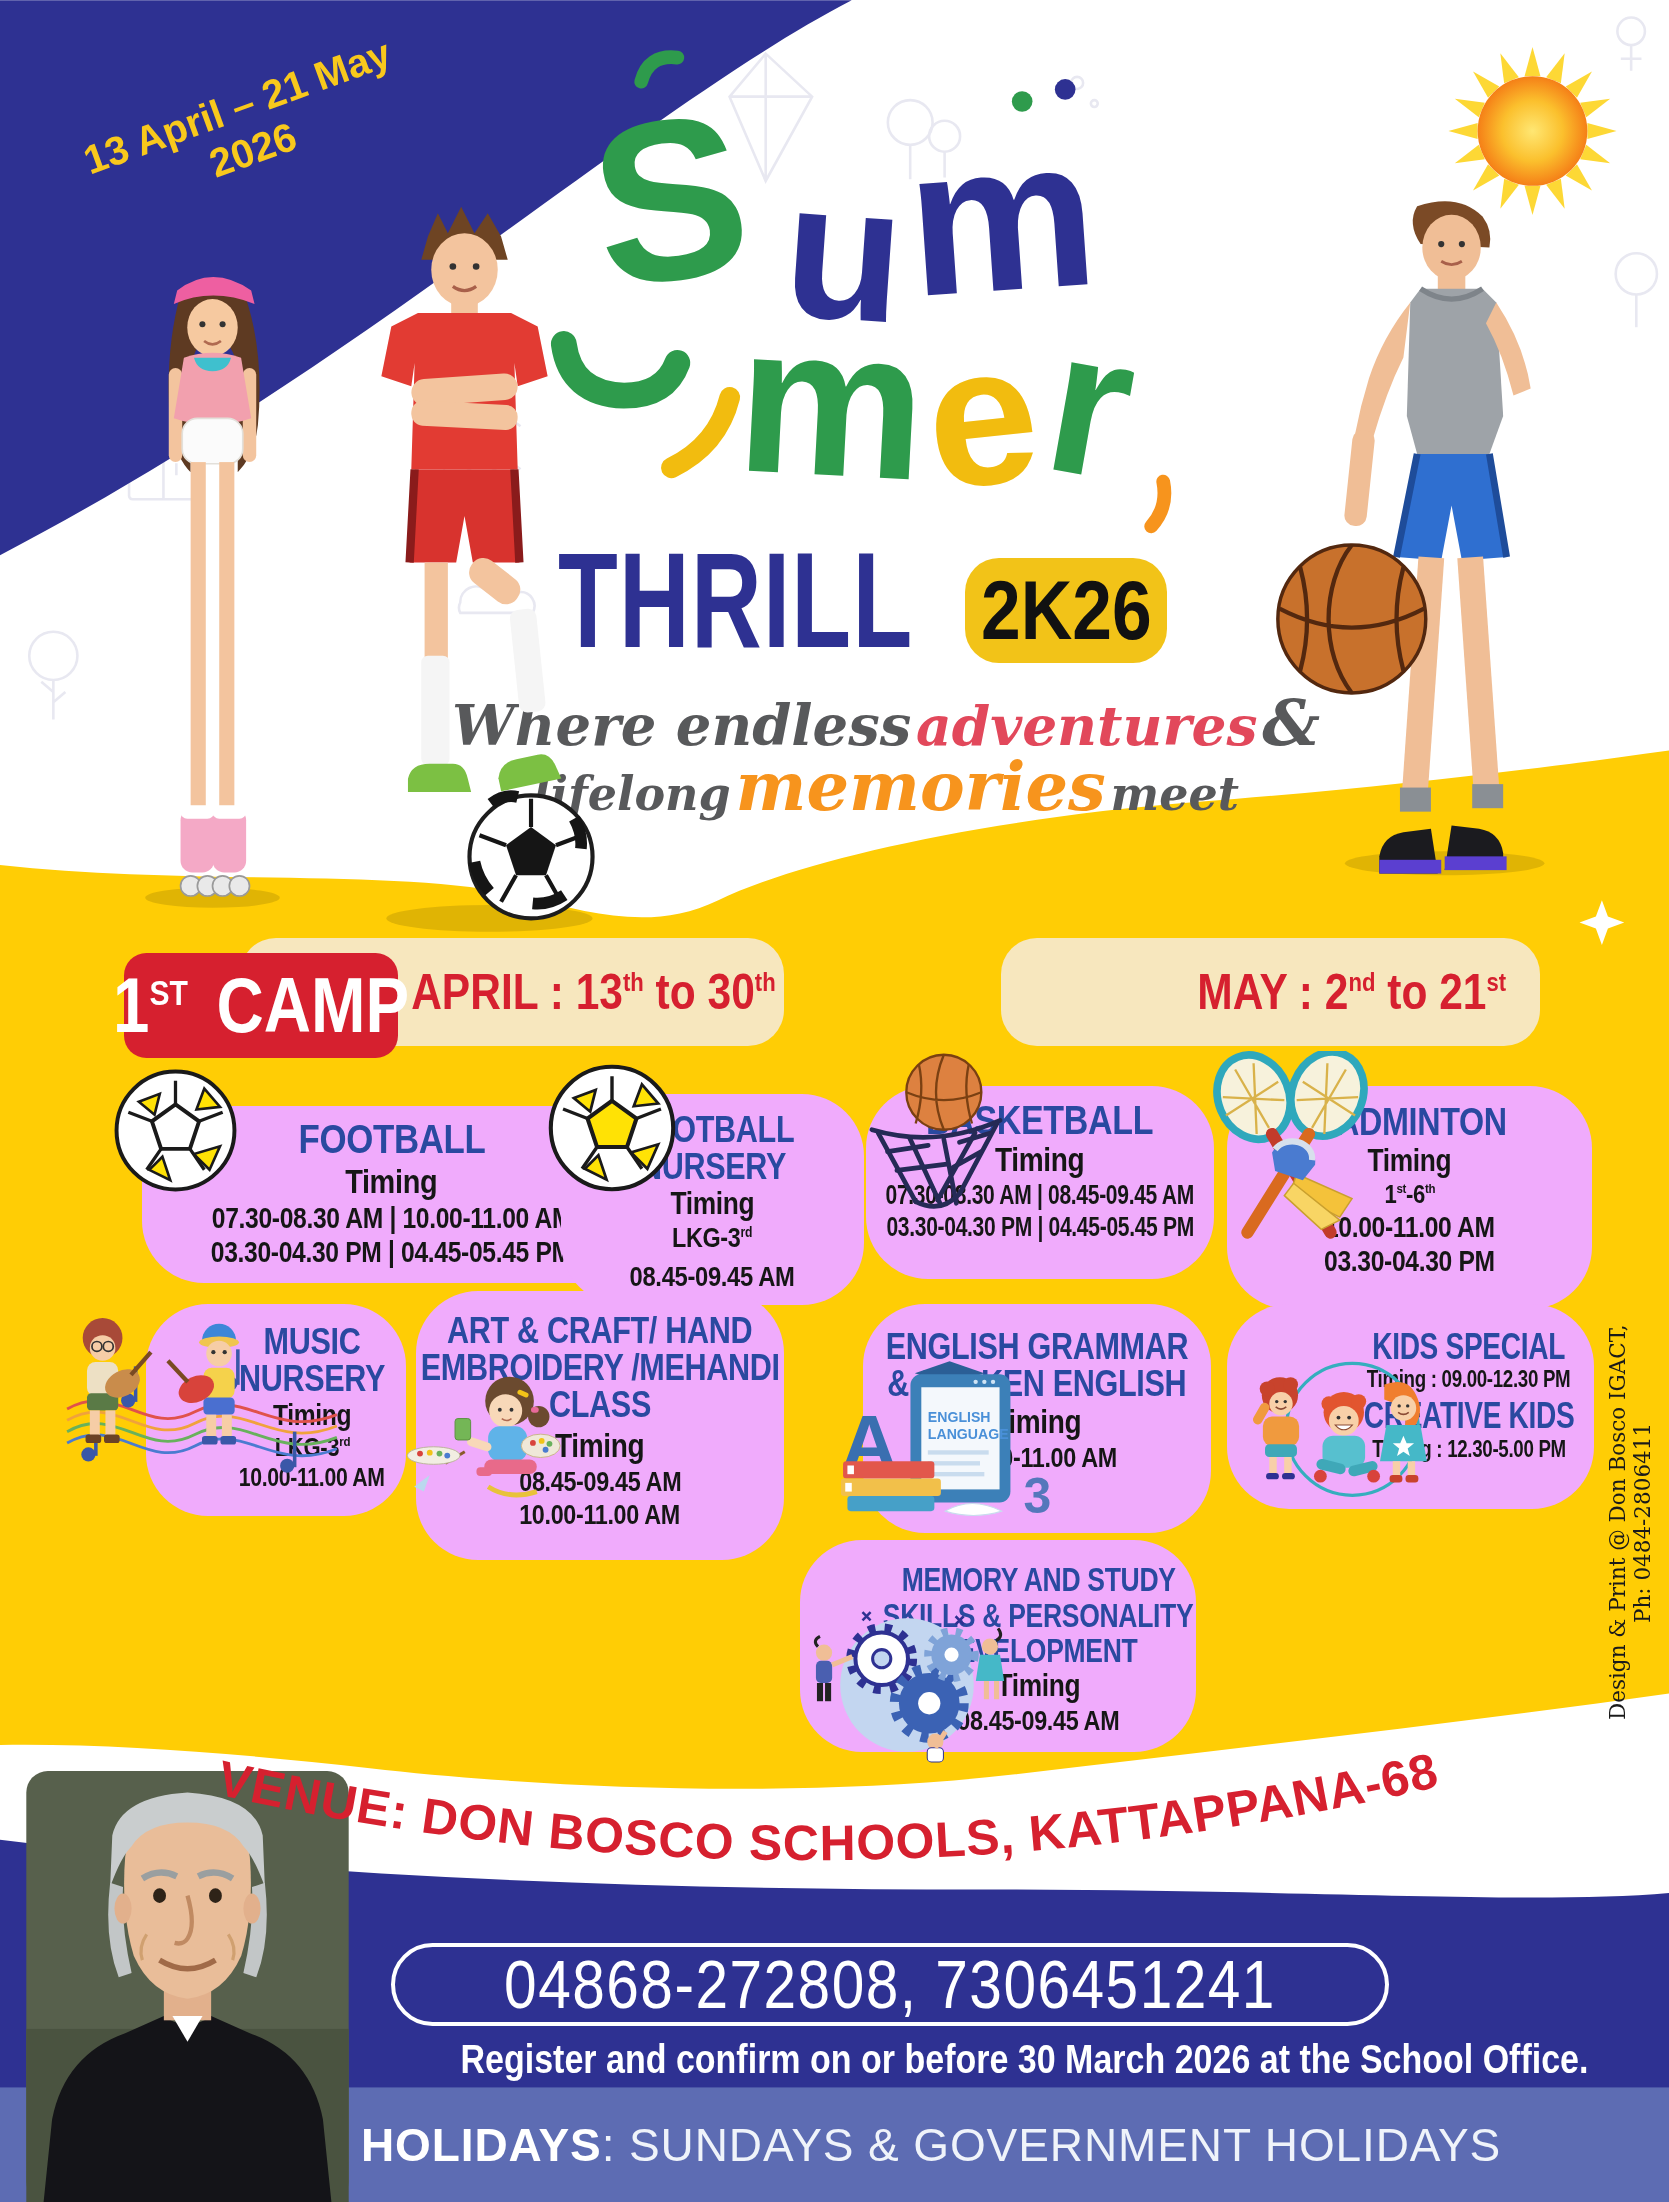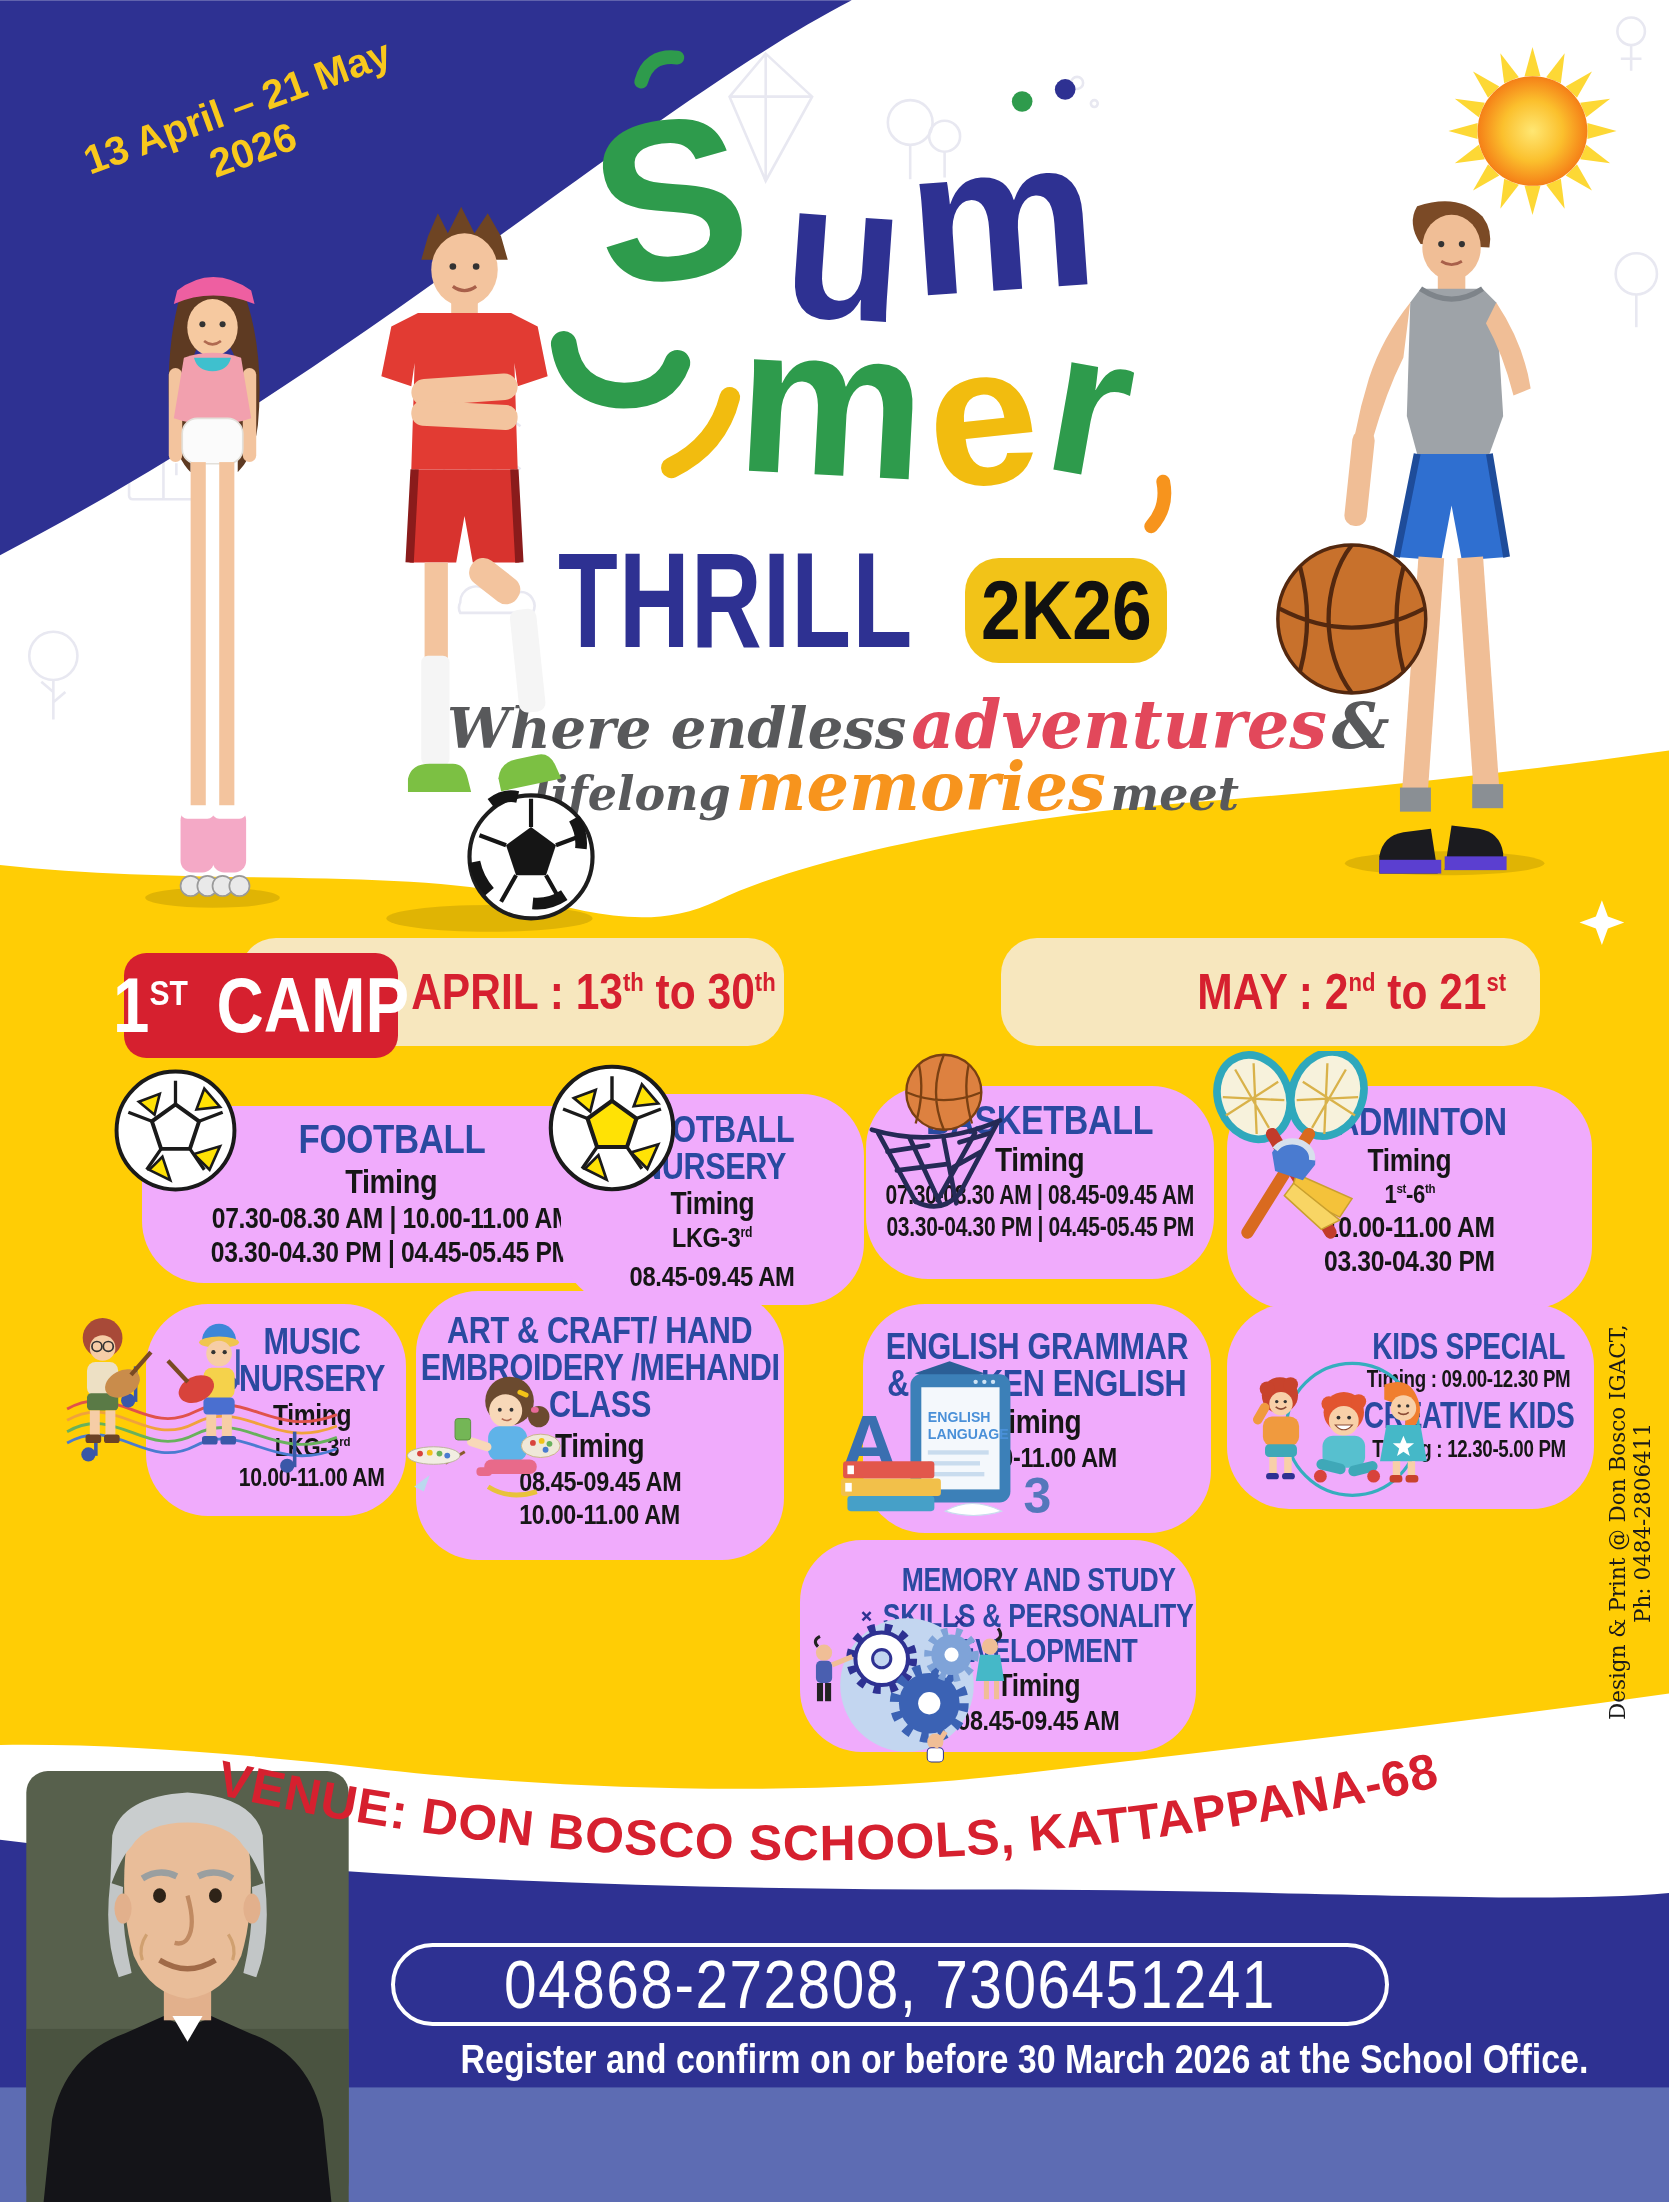"adventures" span { font-size: 67px -> 55px }
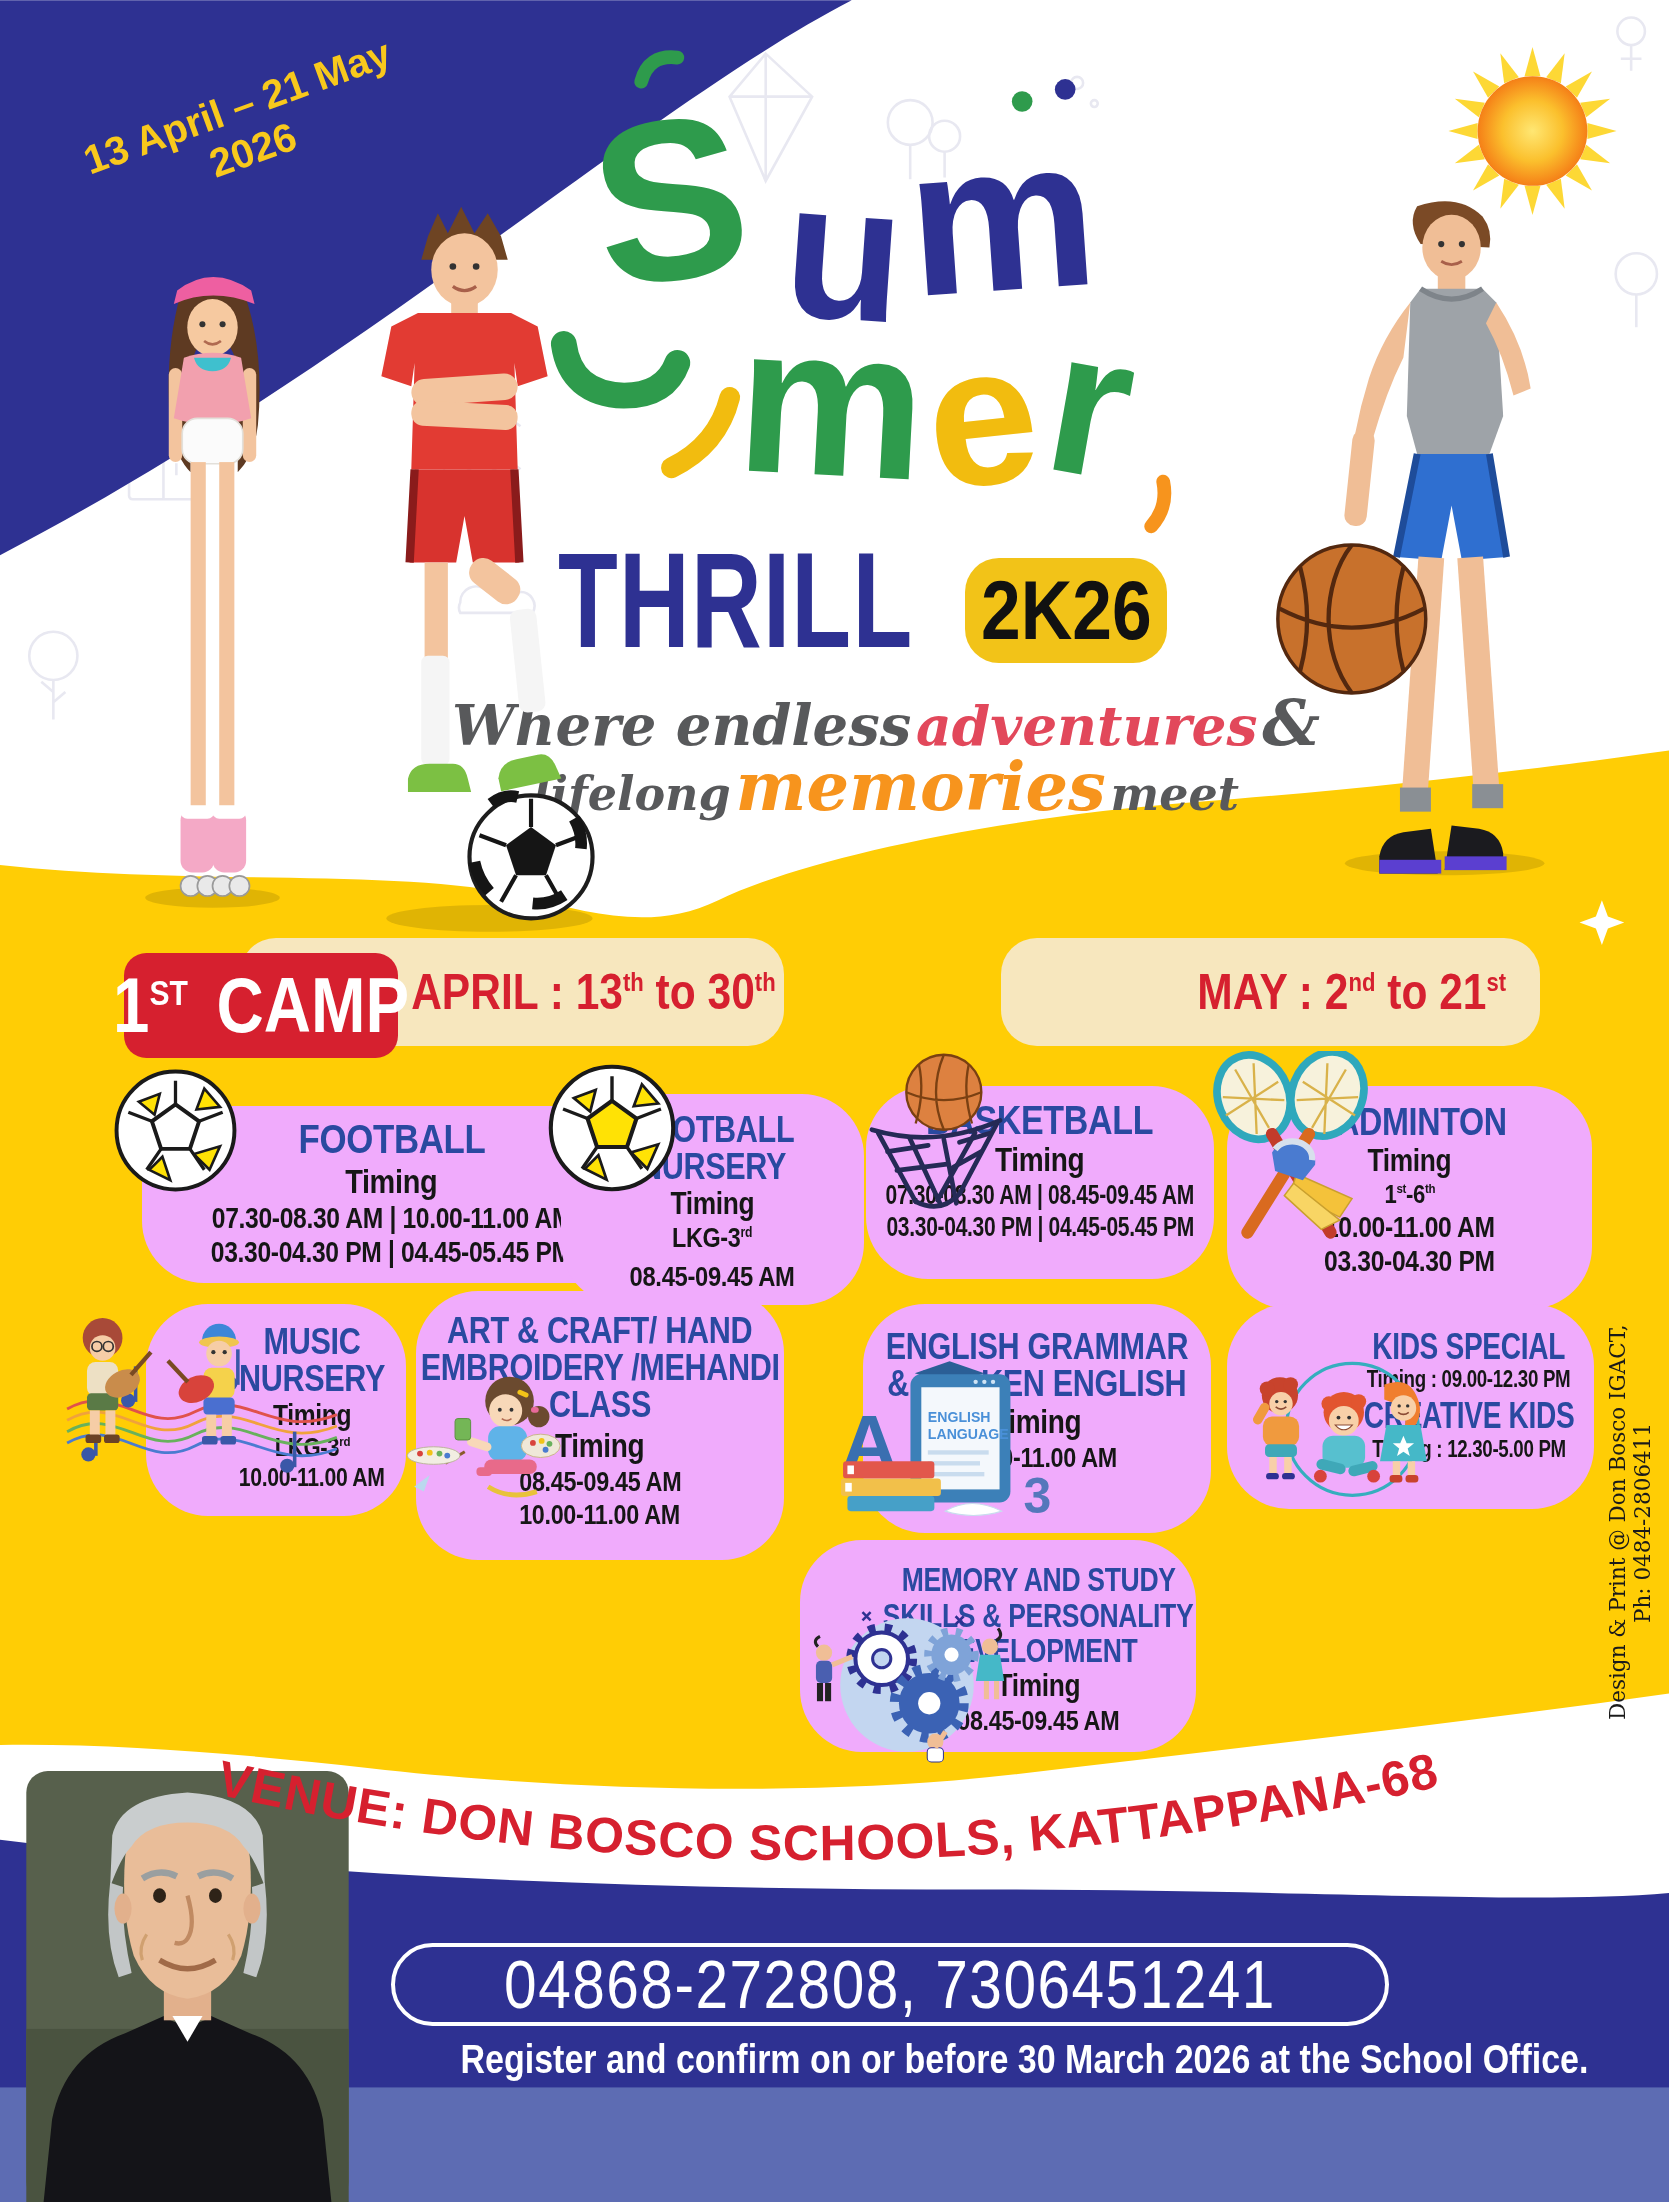"HOLIDAYS: SUNDAYS & GOVERNMENT HOLIDAYS" div.abs { html: none -> <div> <span>HOLIDAYS</span><span>: SUNDAYS &amp; GOVERNMENT HOLIDAYS</span> </div> }
